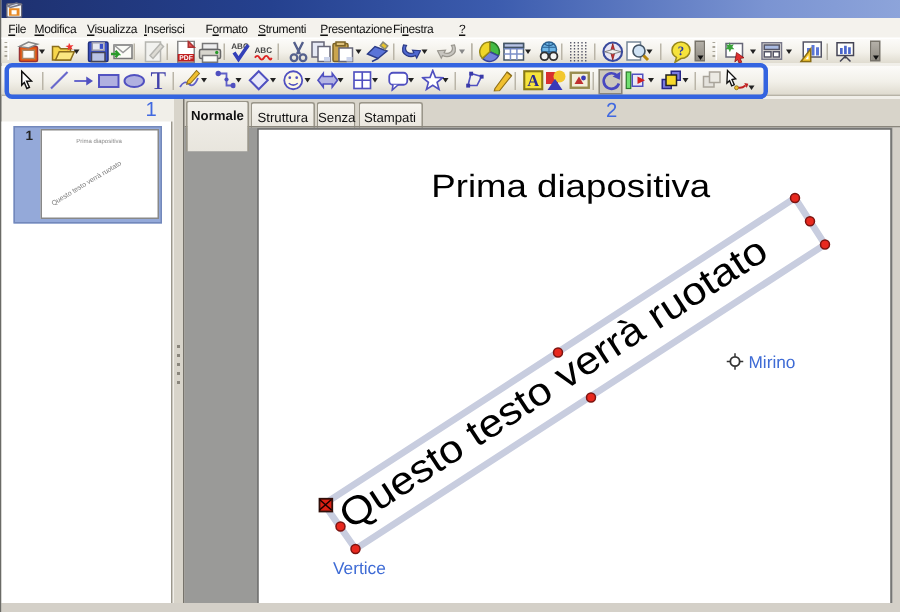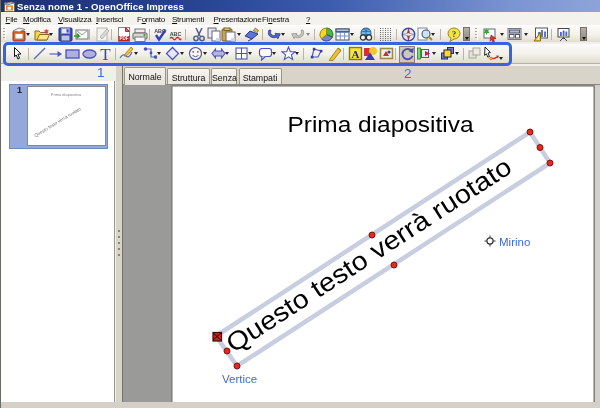"Senza nome 1 - OpenOffice" div { html: <div>Senza nome 1 - OpenOffice Impress</div> -> none }
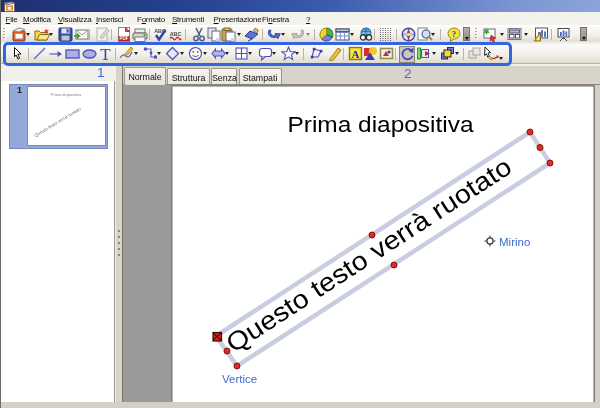"Normale" #tabnorm { font-weight: normal -> bold; height: 18px -> 34px }
